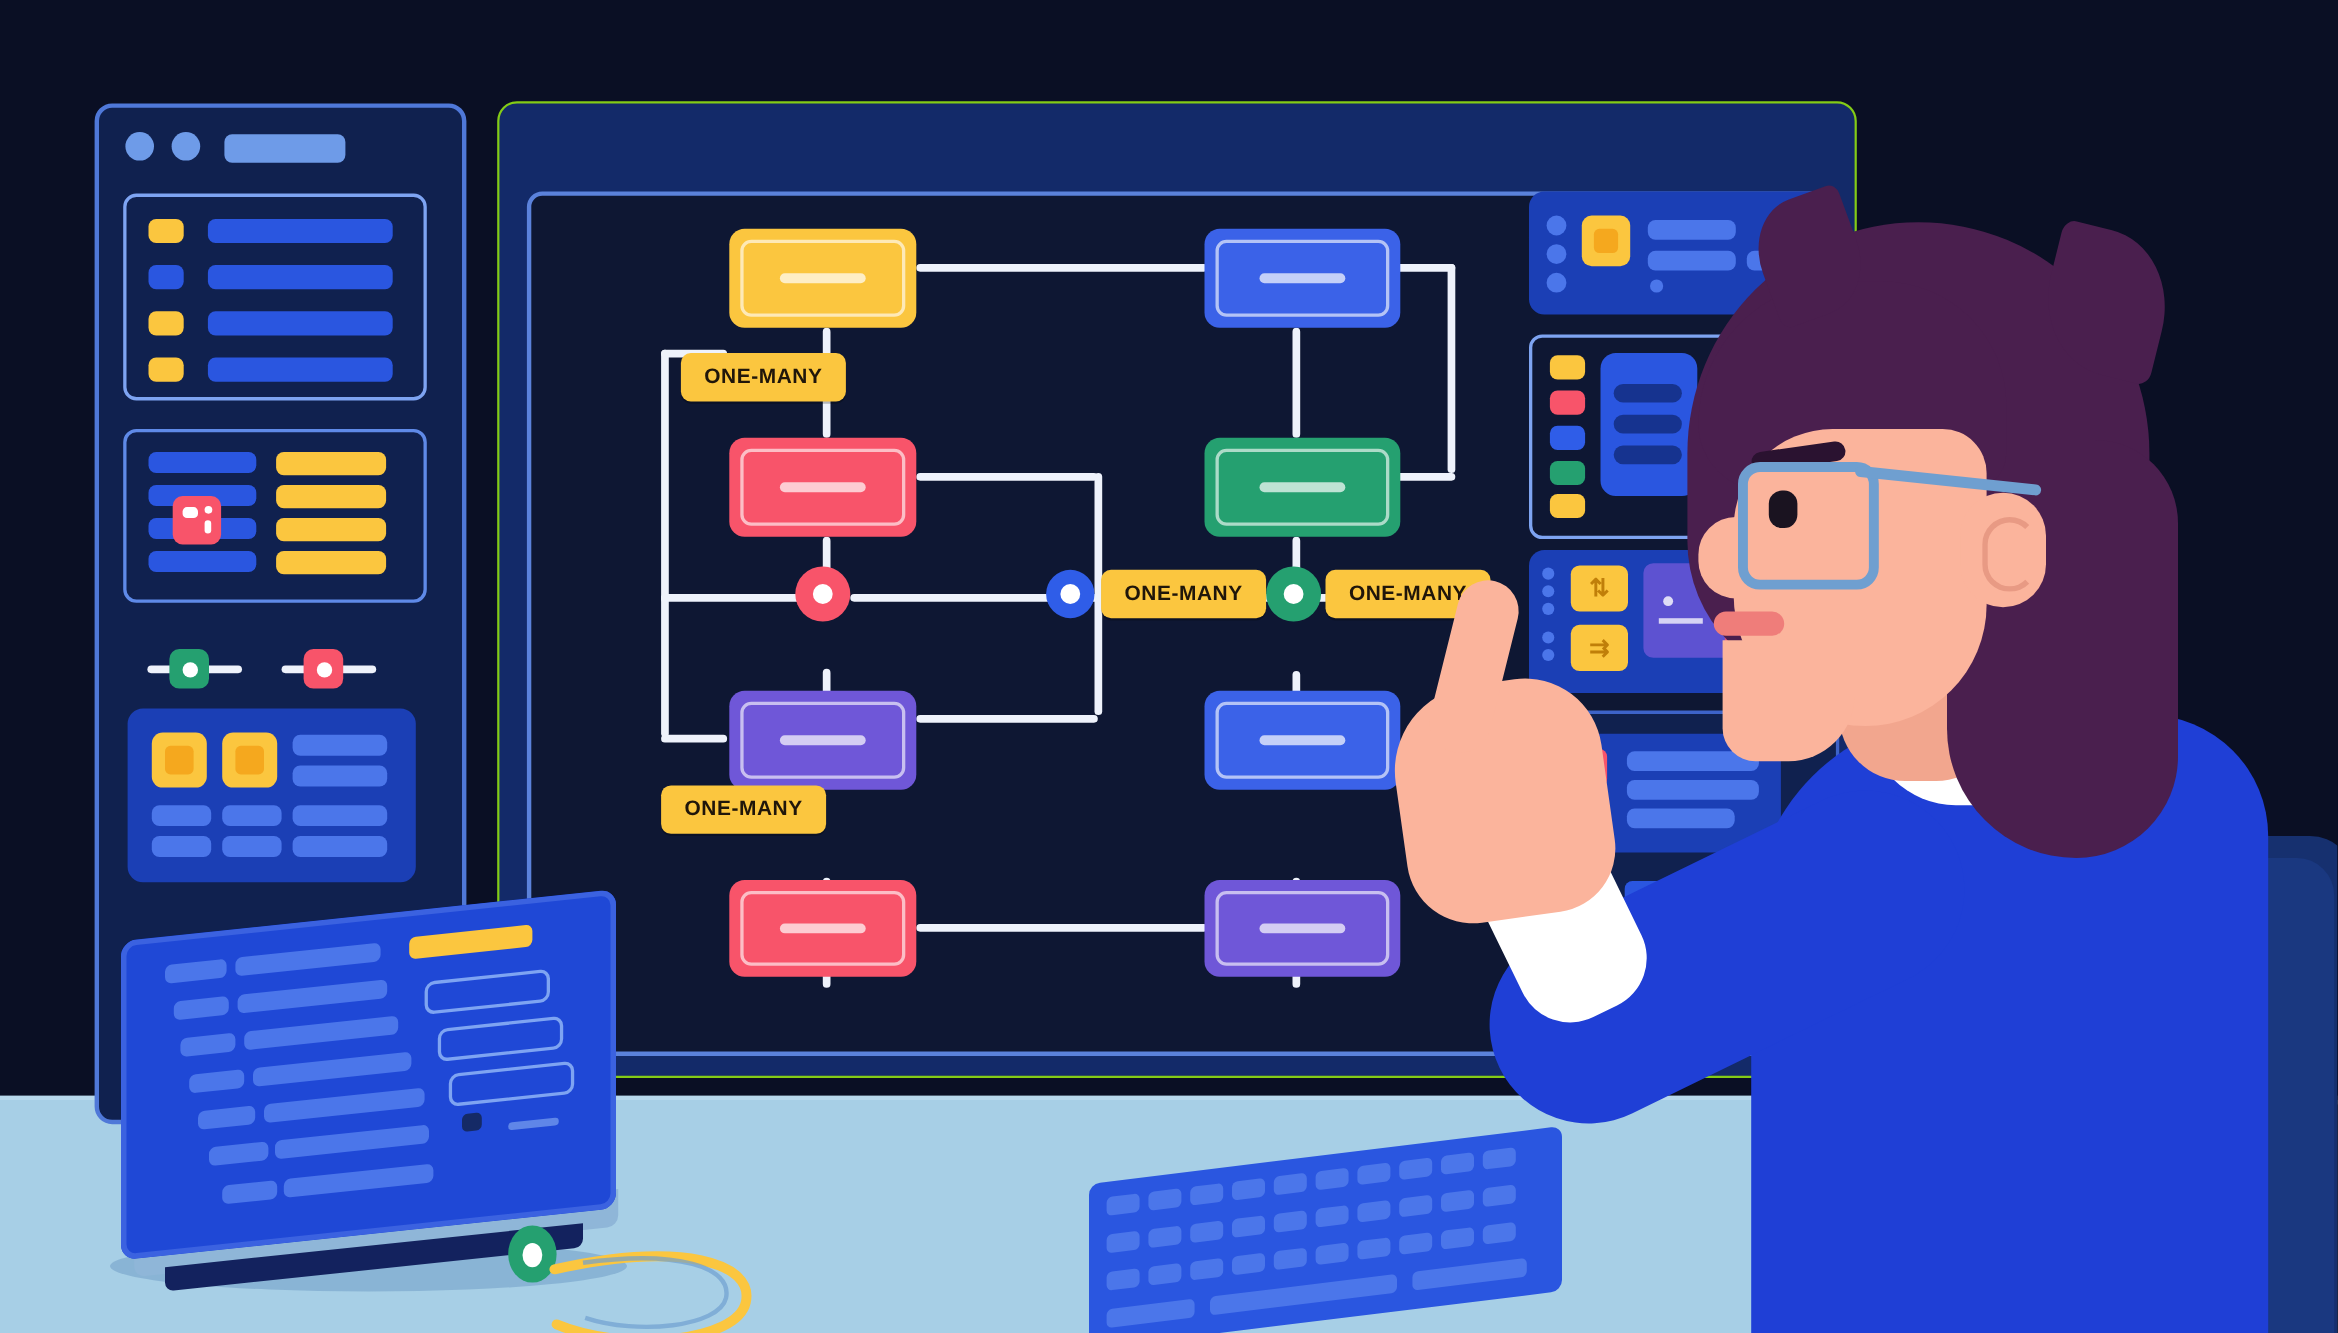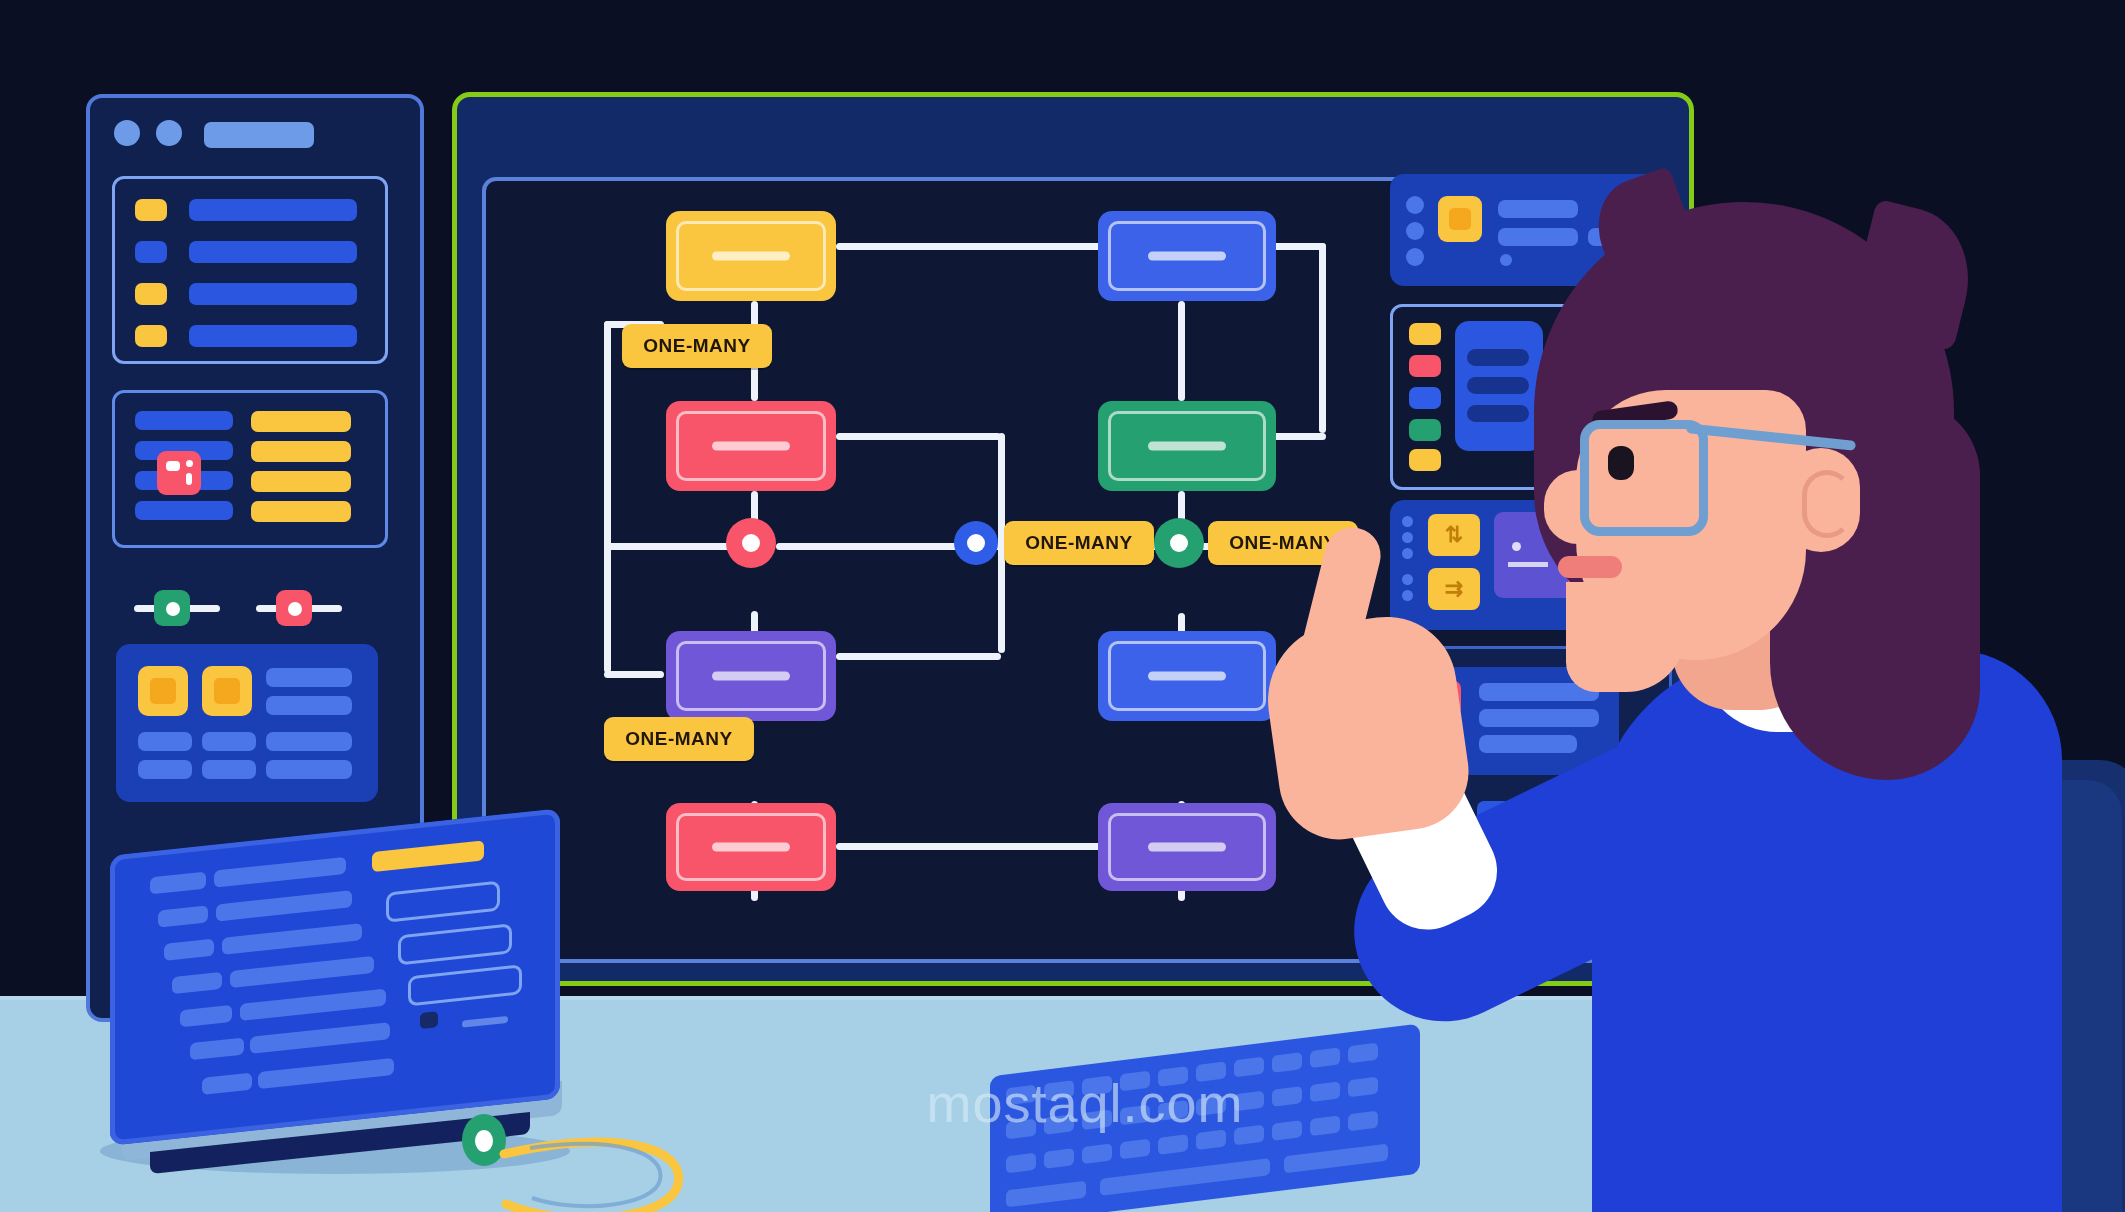"ONE-MANY" #center-monitor { border: 5px solid #84cc16 -> 2px solid #84cc16 }
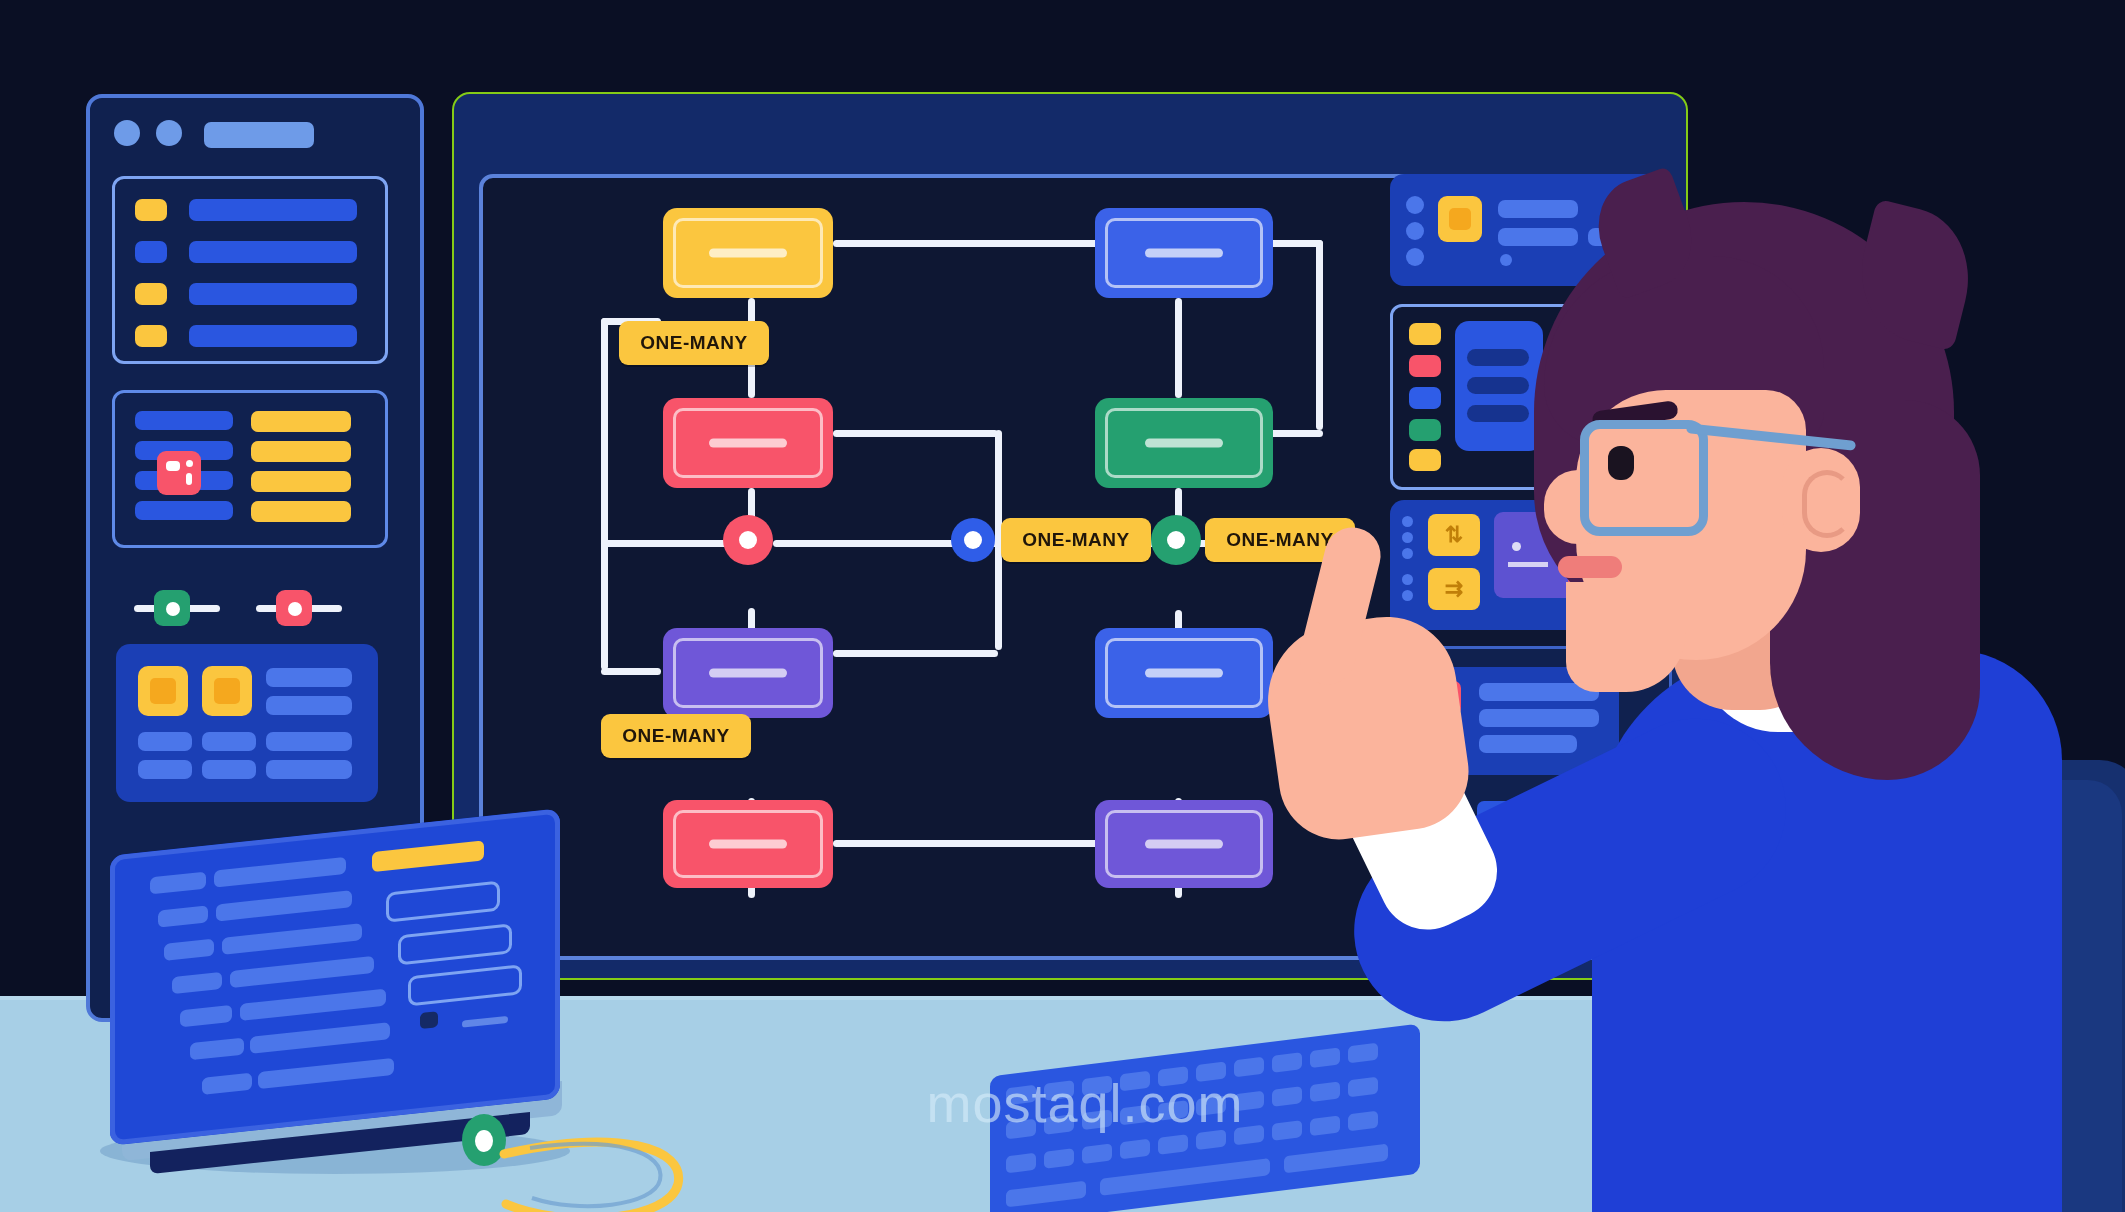"mostaql.com" div { html: <div>mostaql.com</div> -> none }
